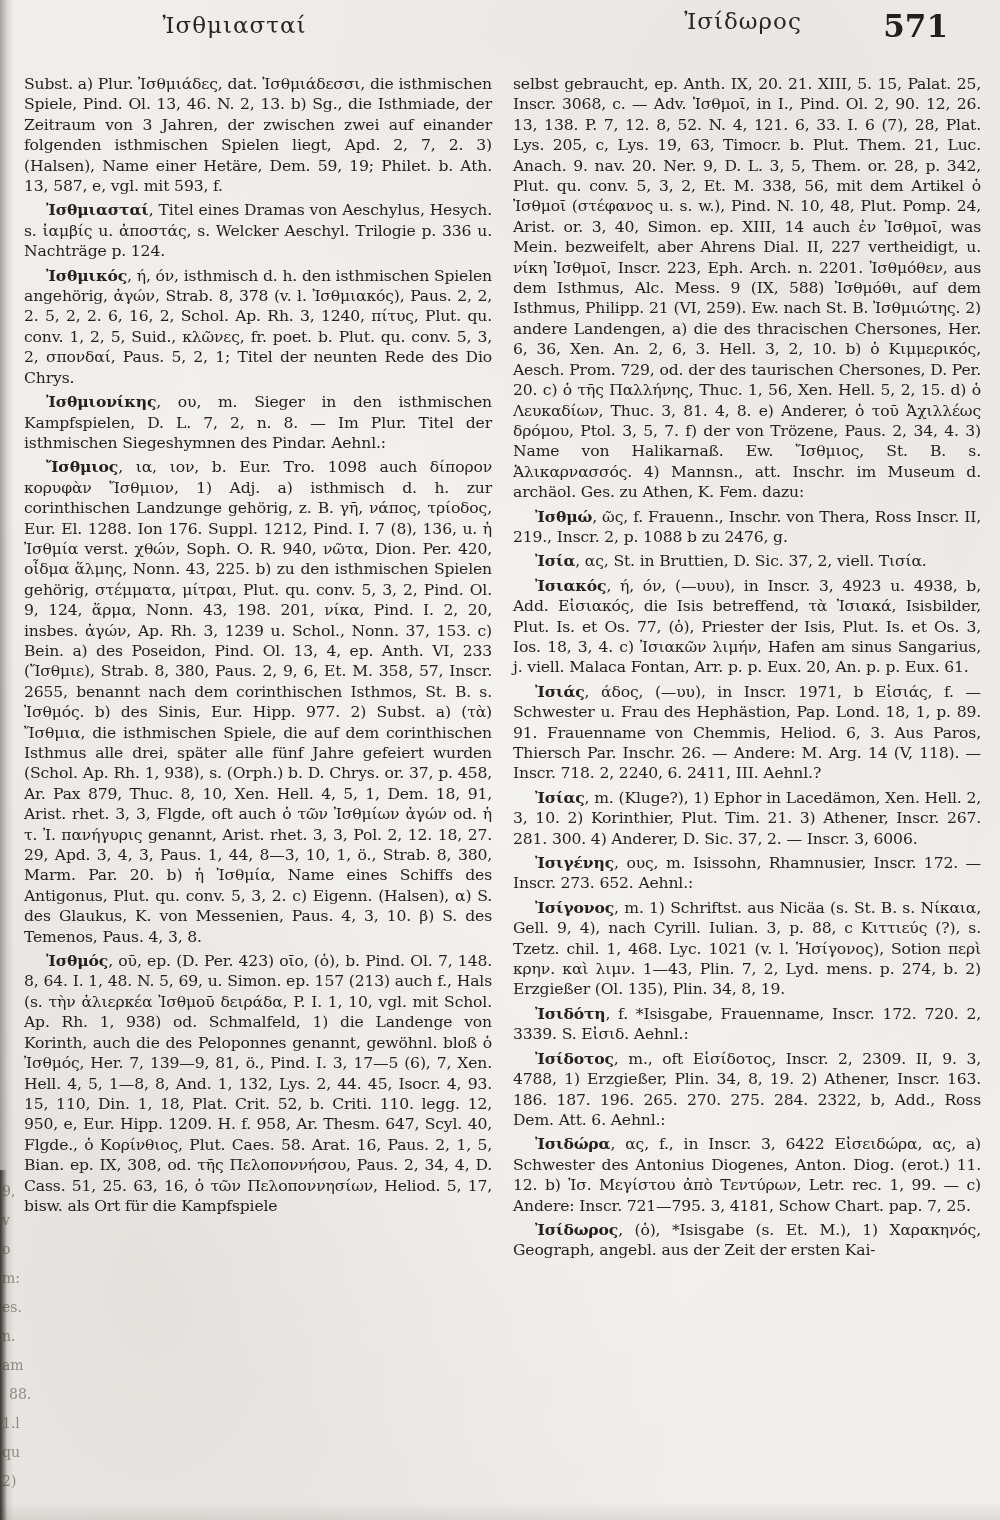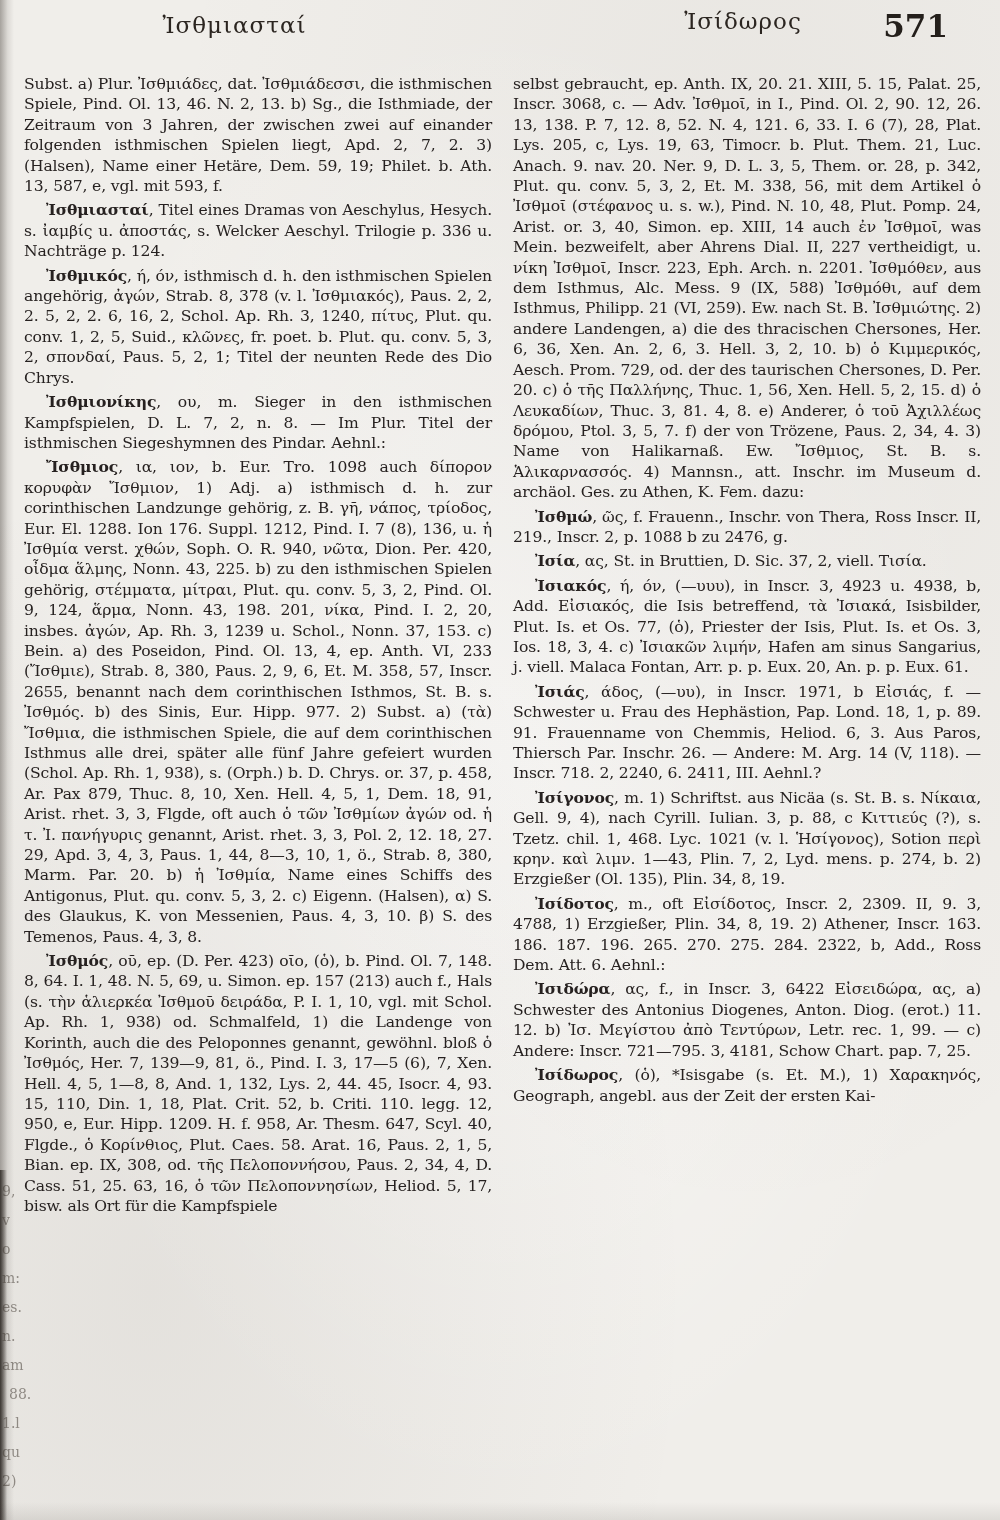"Ἰσίας, m. (Kluge?), 1) Ephor" p.entry { html: none -> <p><span>Ἰσίας</span><span>, m. (Kluge?), 1) Ephor in Lacedämon, Xen. Hell. 2, 3, 10. 2) Korinthier, Plut. Tim. 21. 3) Athener, Inscr. 267. 281. 300. 4) Anderer, D. Sic. 37, 2. — Inscr. 3, 6006.</span></p> }
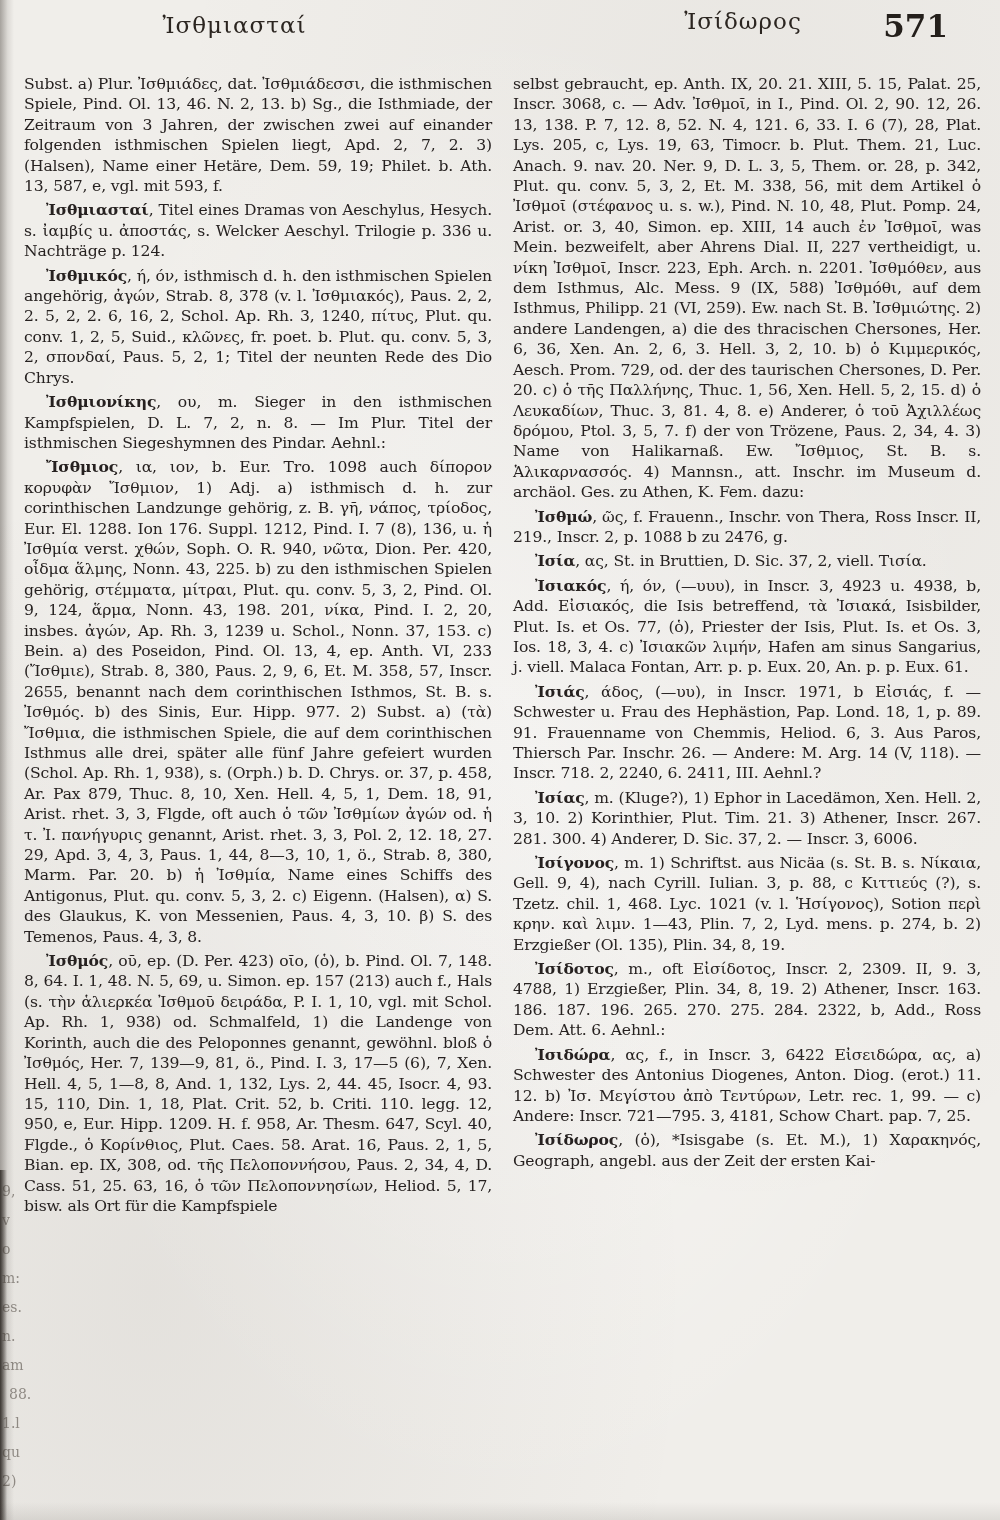"Ἰσιγένης, ους, m. Isissohn, Rhamnusier," p.entry { html: none -> <p><span>Ἰσιγένης</span><span>, ους, m. Isissohn, Rhamnusier, Inscr. 172. — Inscr. 273. 652. Aehnl.:</span></p> }
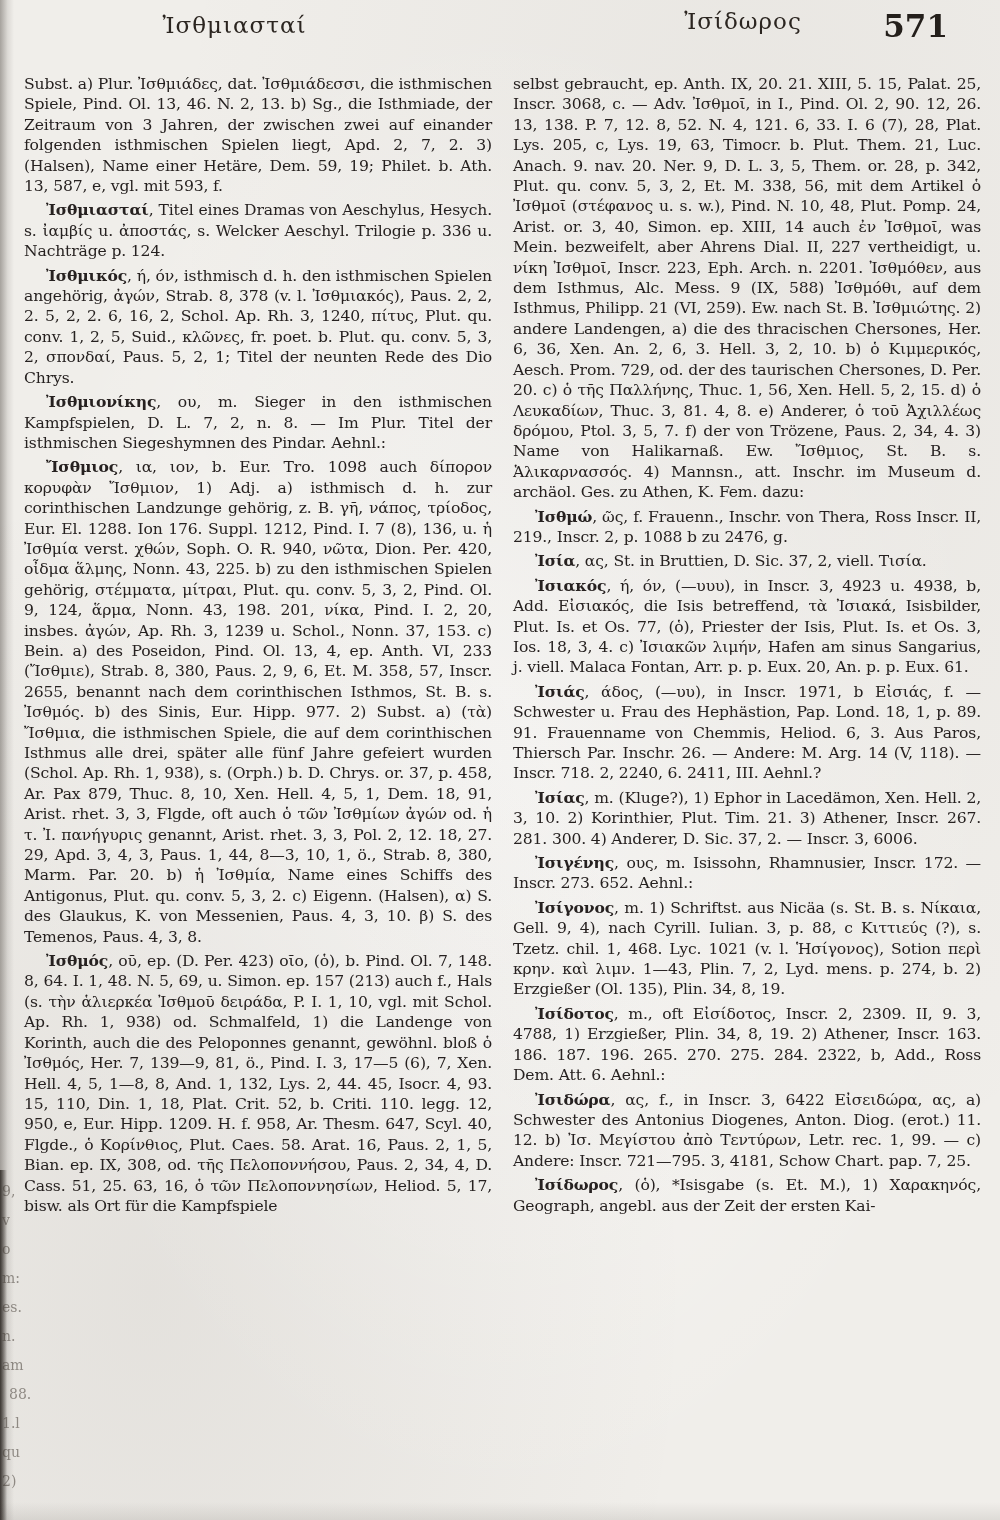"Ἰσιδότη, f. *Isisgabe, Frauenname," p.entry { html: none -> <p><span>Ἰσιδότη</span><span>, f. *Isisgabe, Frauenname, Inscr. 172. 720. 2, 3339. S. Εἰσιδ. Aehnl.:</span></p> }
